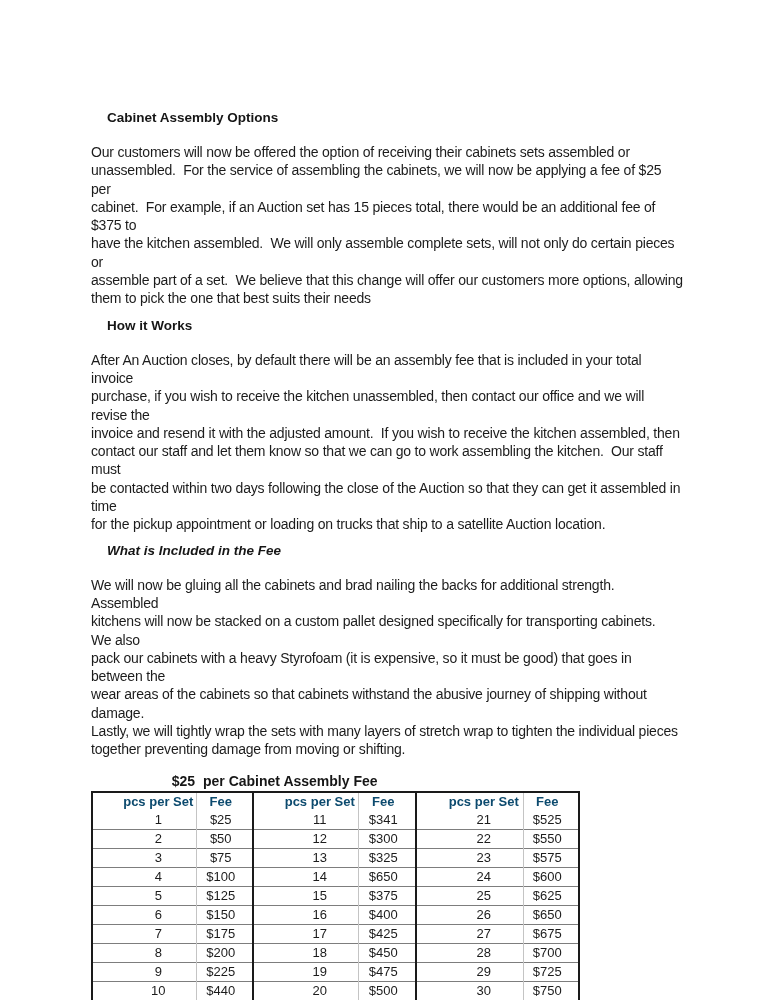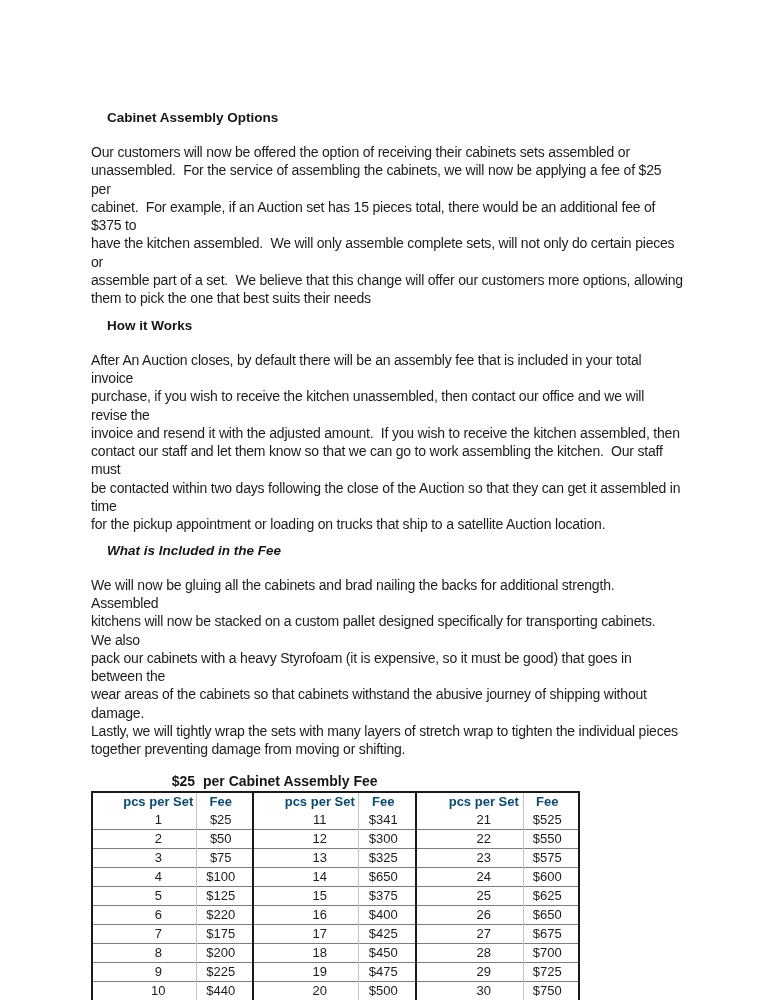"$220" td.cell-fee { text: $220 -> $150 }
